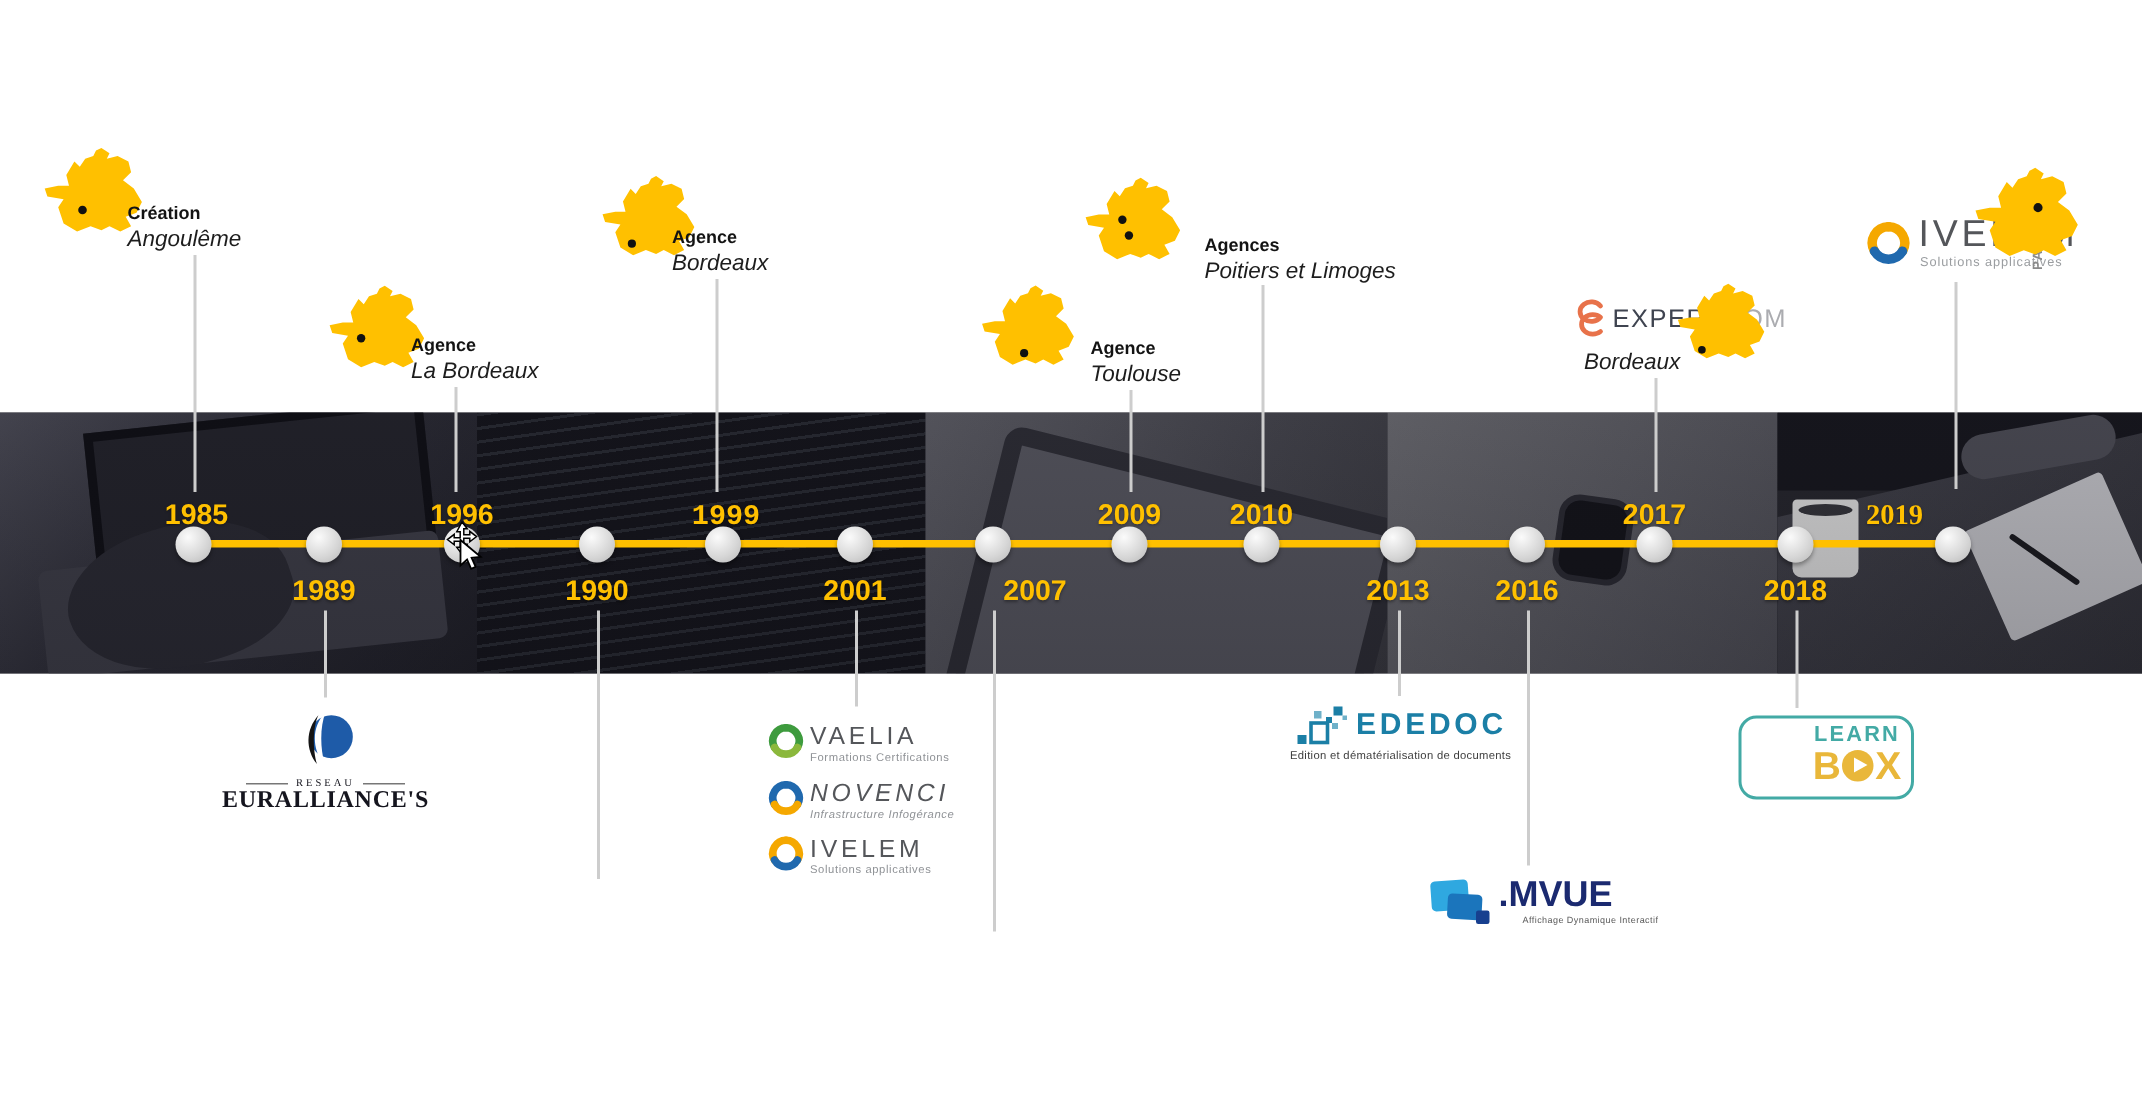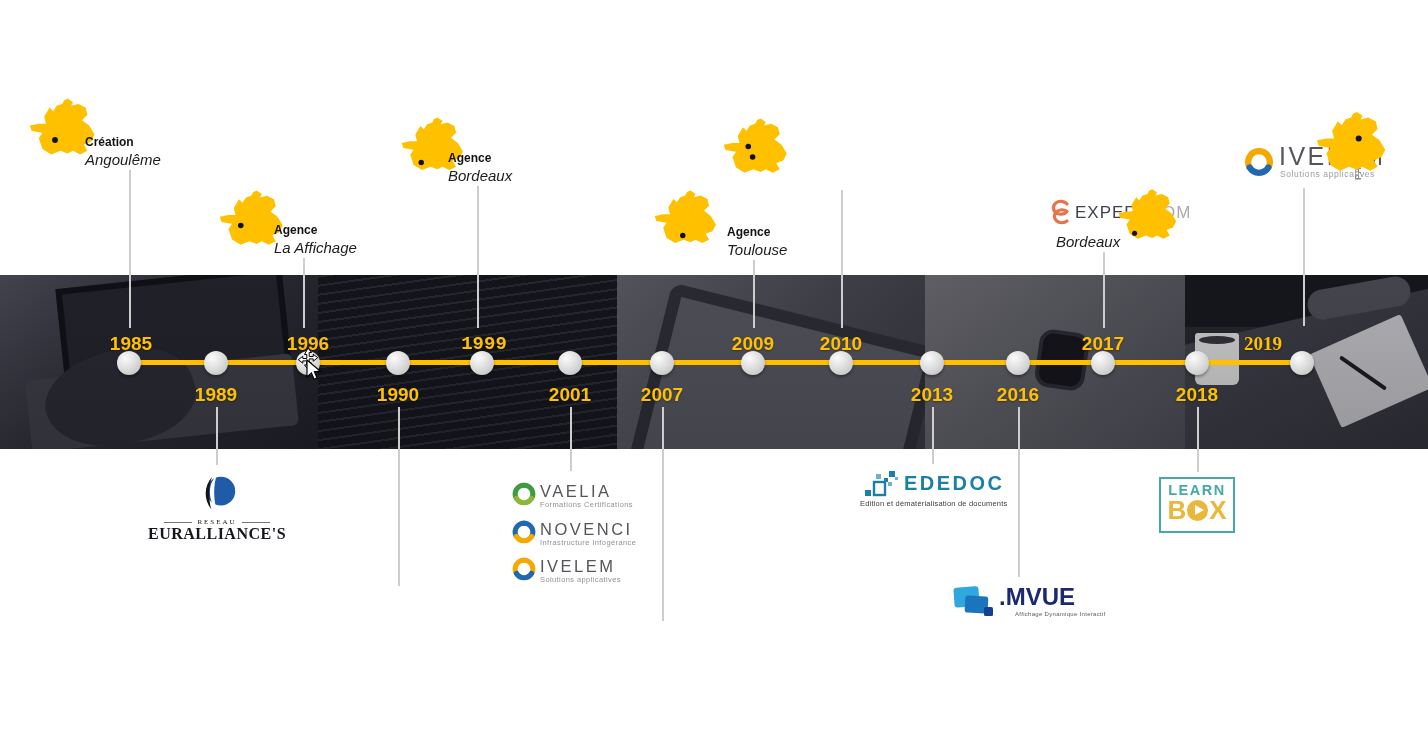"Agences" div.milestone { html: none -> <div> <div>Agences</div> <div>Poitiers et Limoges</div> </div> }
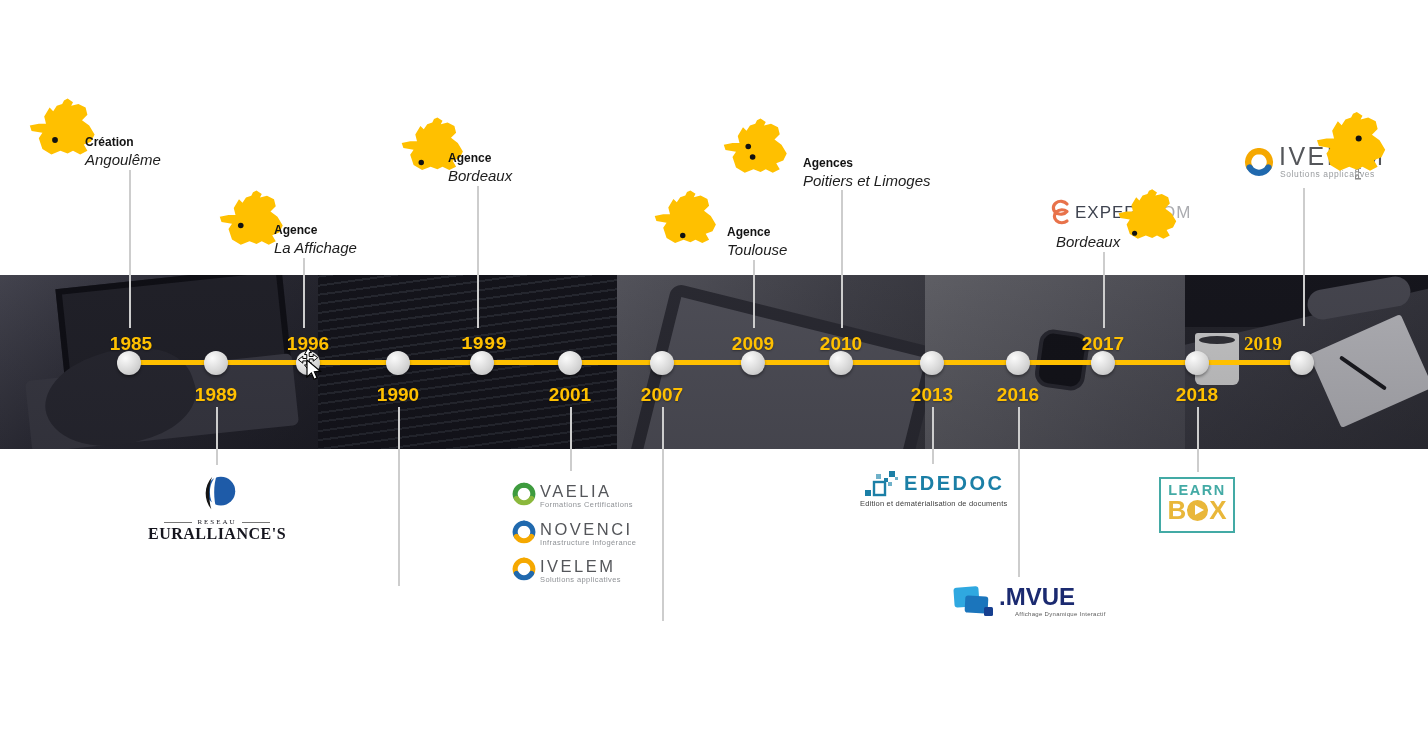"La Affichage" div.ms-city { text: Affichage -> Bordeaux }
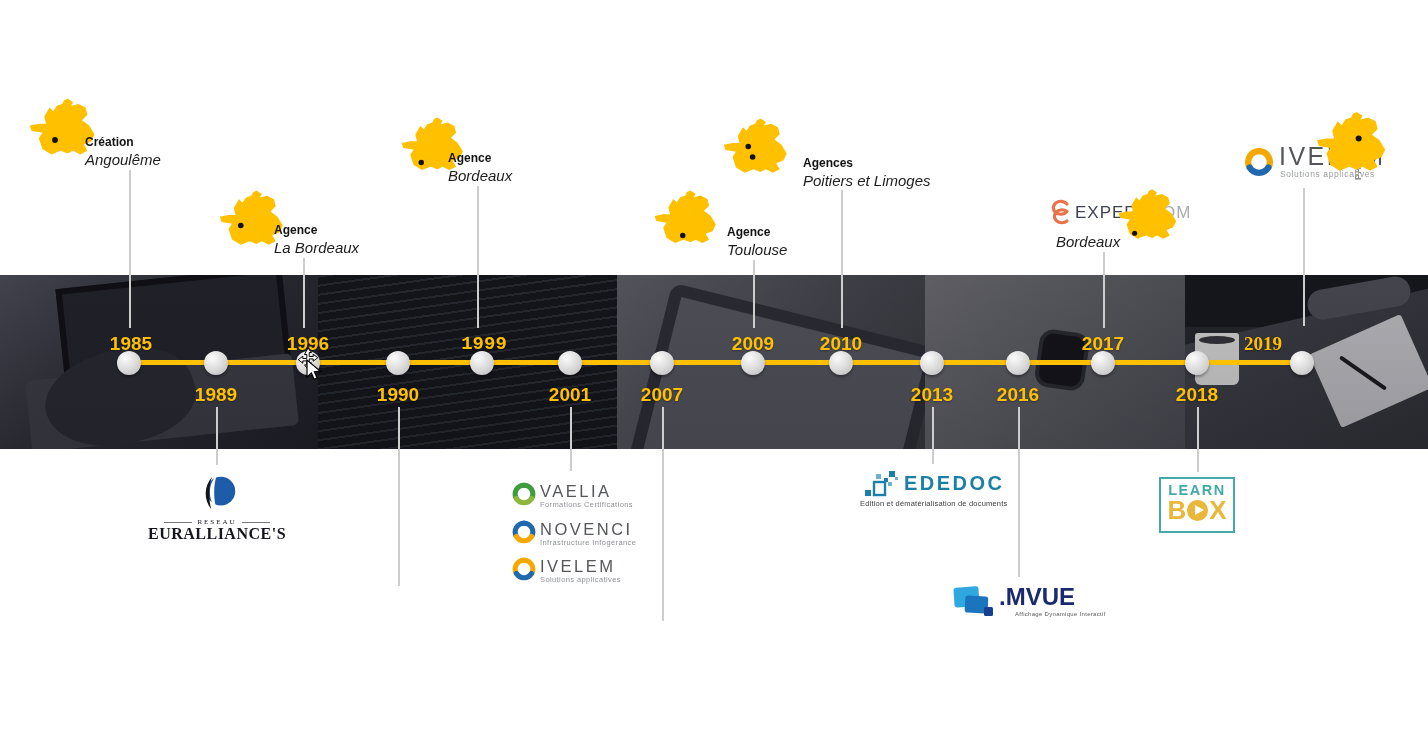"2007" div.year { left: 662px -> 690px }
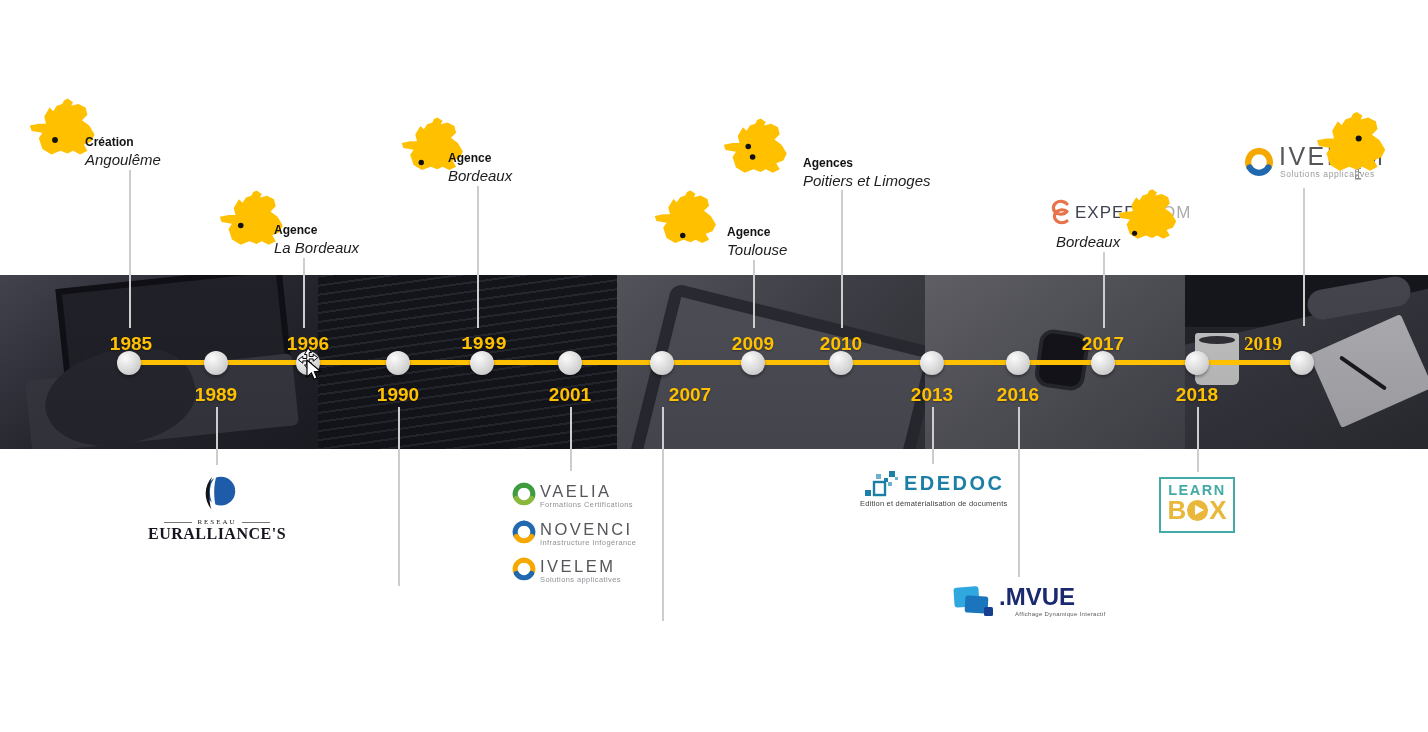"LEARN" .lb-frame { border-radius: 0 -> 12px; padding-left: none -> 41px }
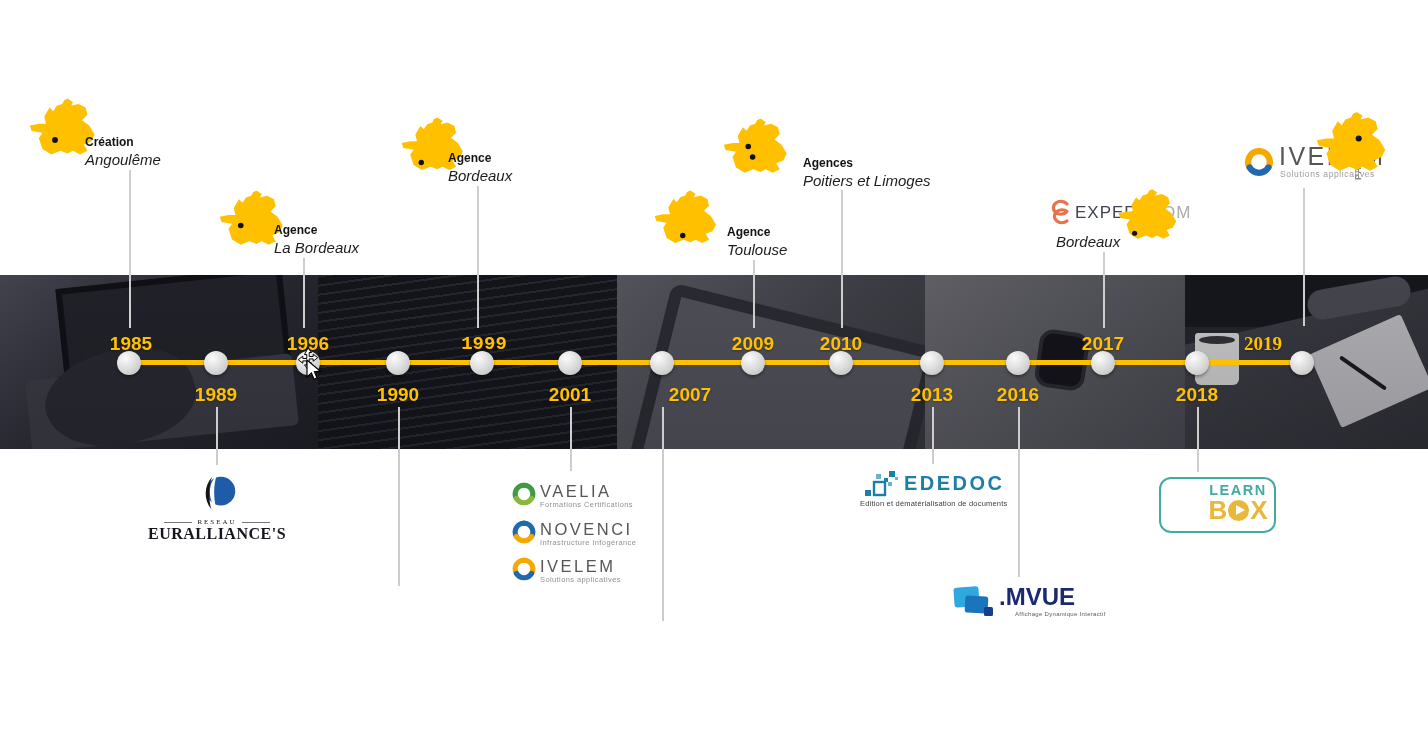"NOVENCI" div.logo { font-style: none -> italic }
